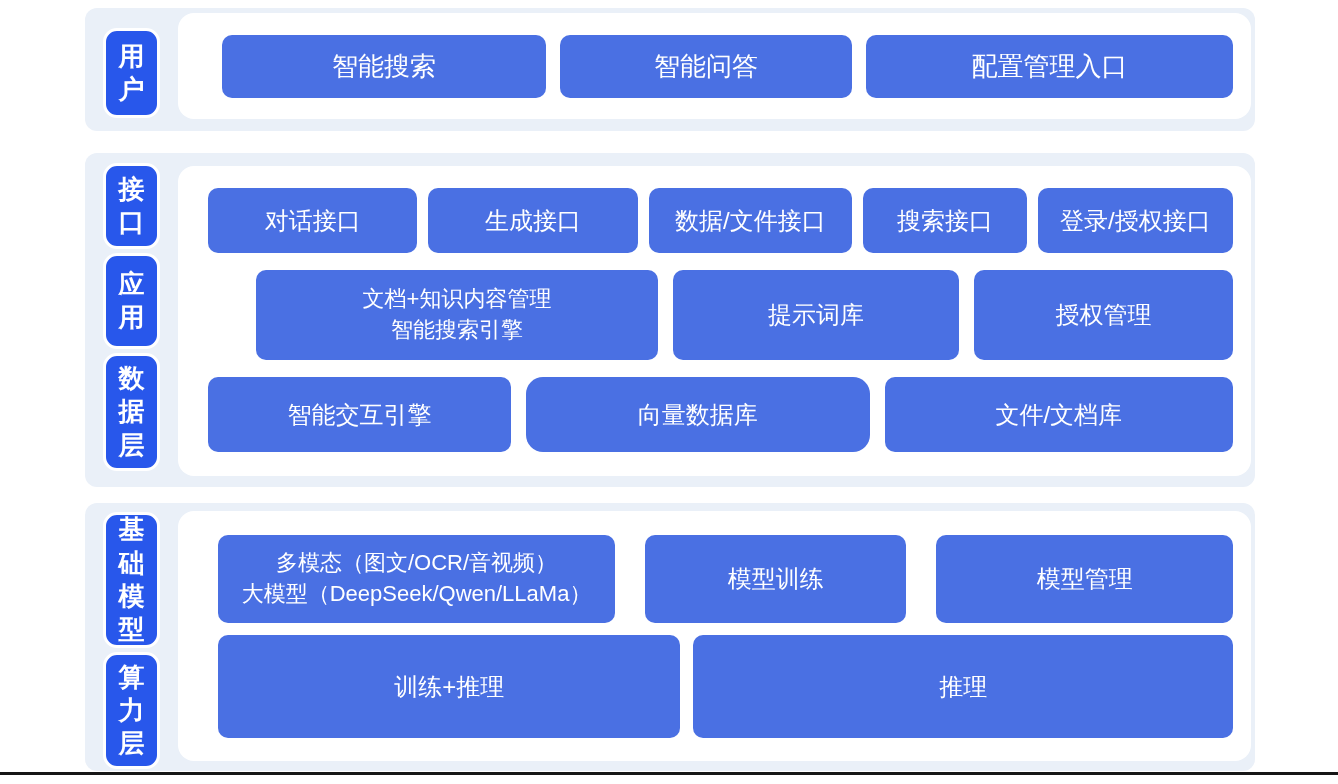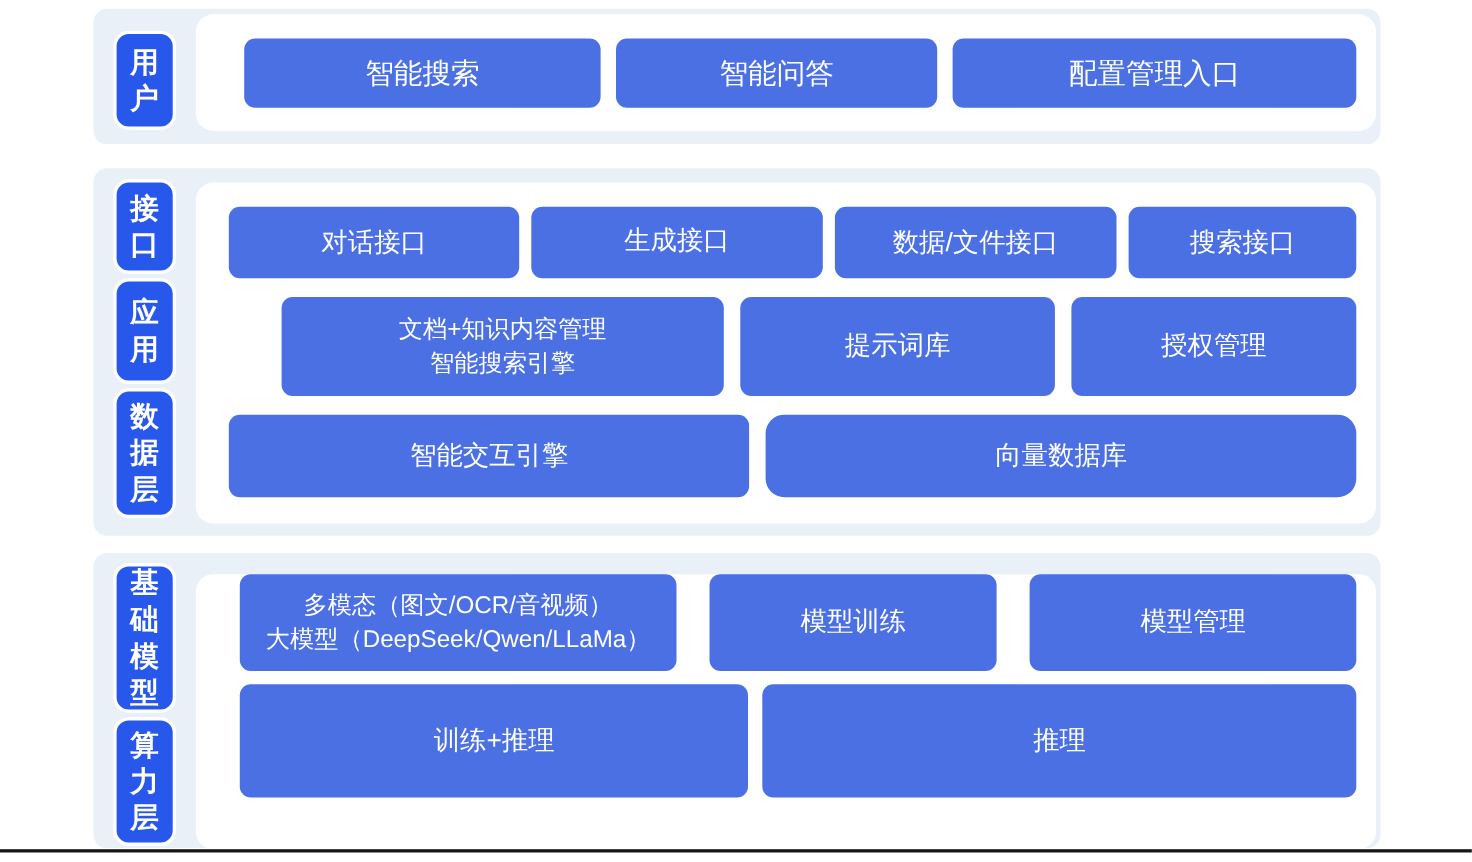"生成接口" div.diagram-btn { font-family: Liberation Mono, monospace -> none }
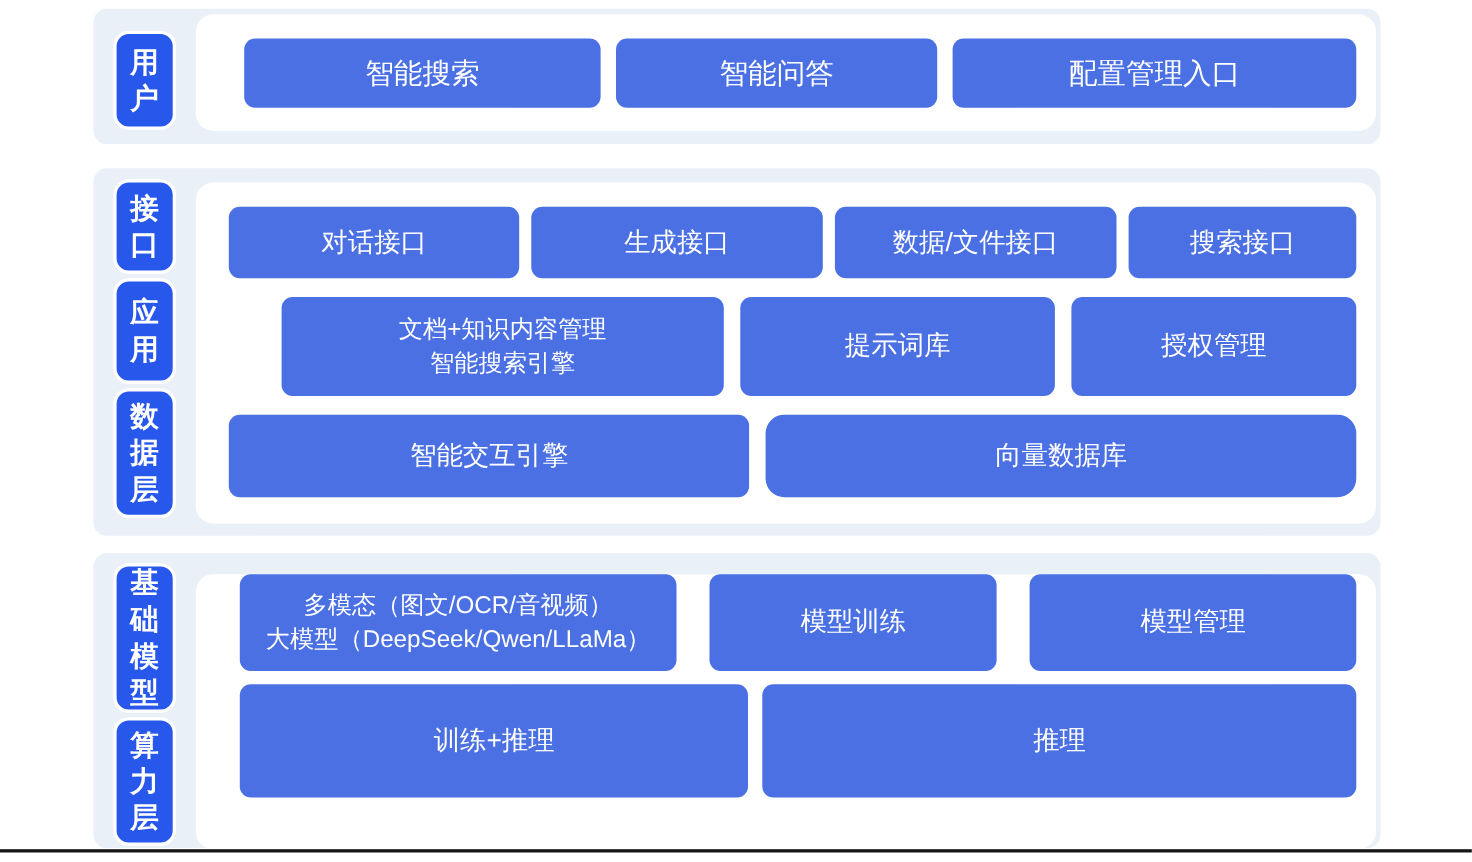"登录/授权接口" div.diagram-btn { html: none -> <div>登录/授权接口</div> }
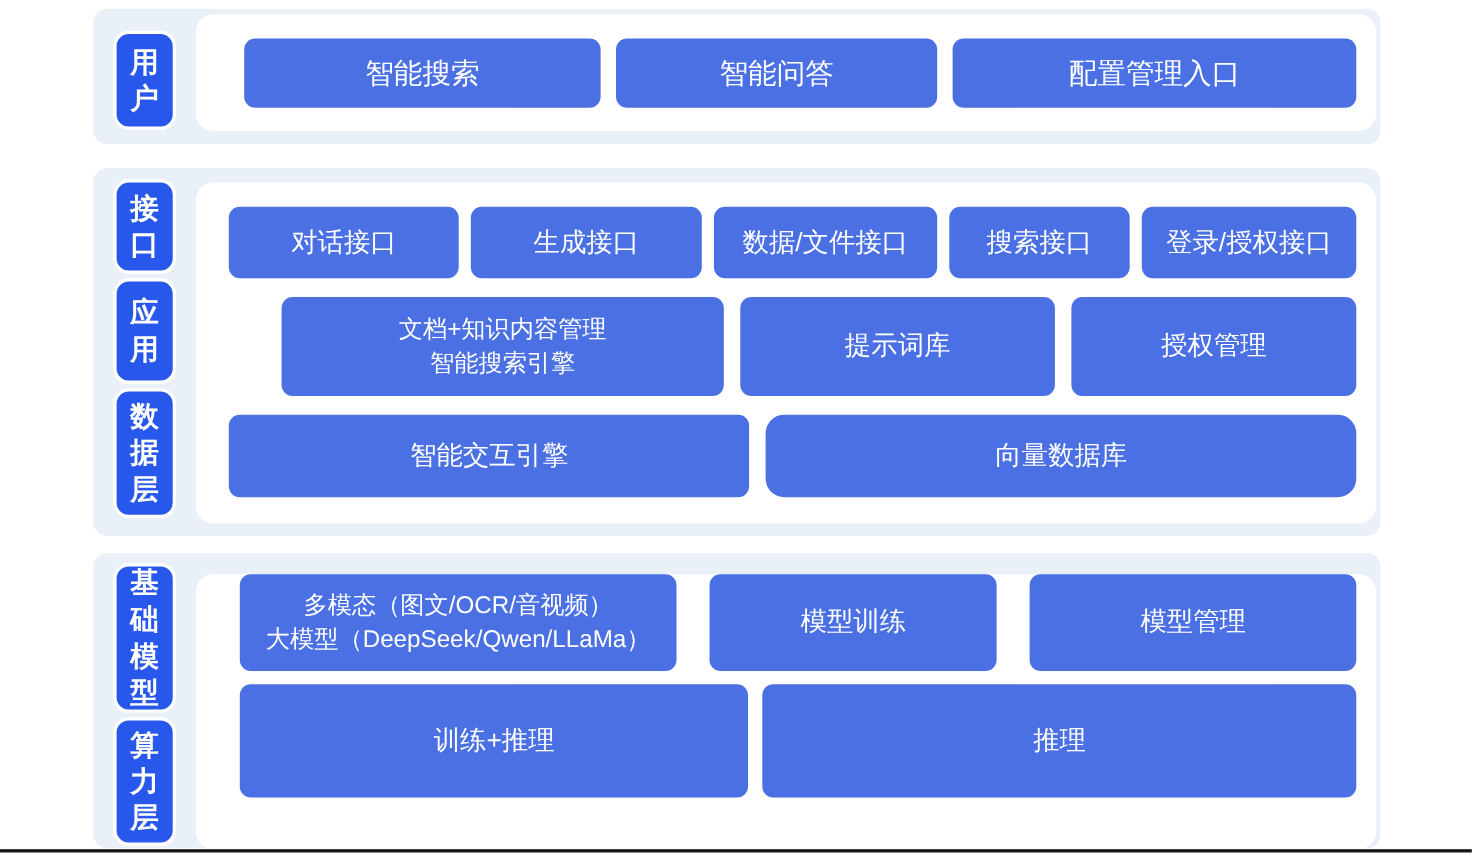"文件/文档库" div.diagram-btn { html: none -> <div>文件/文档库</div> }
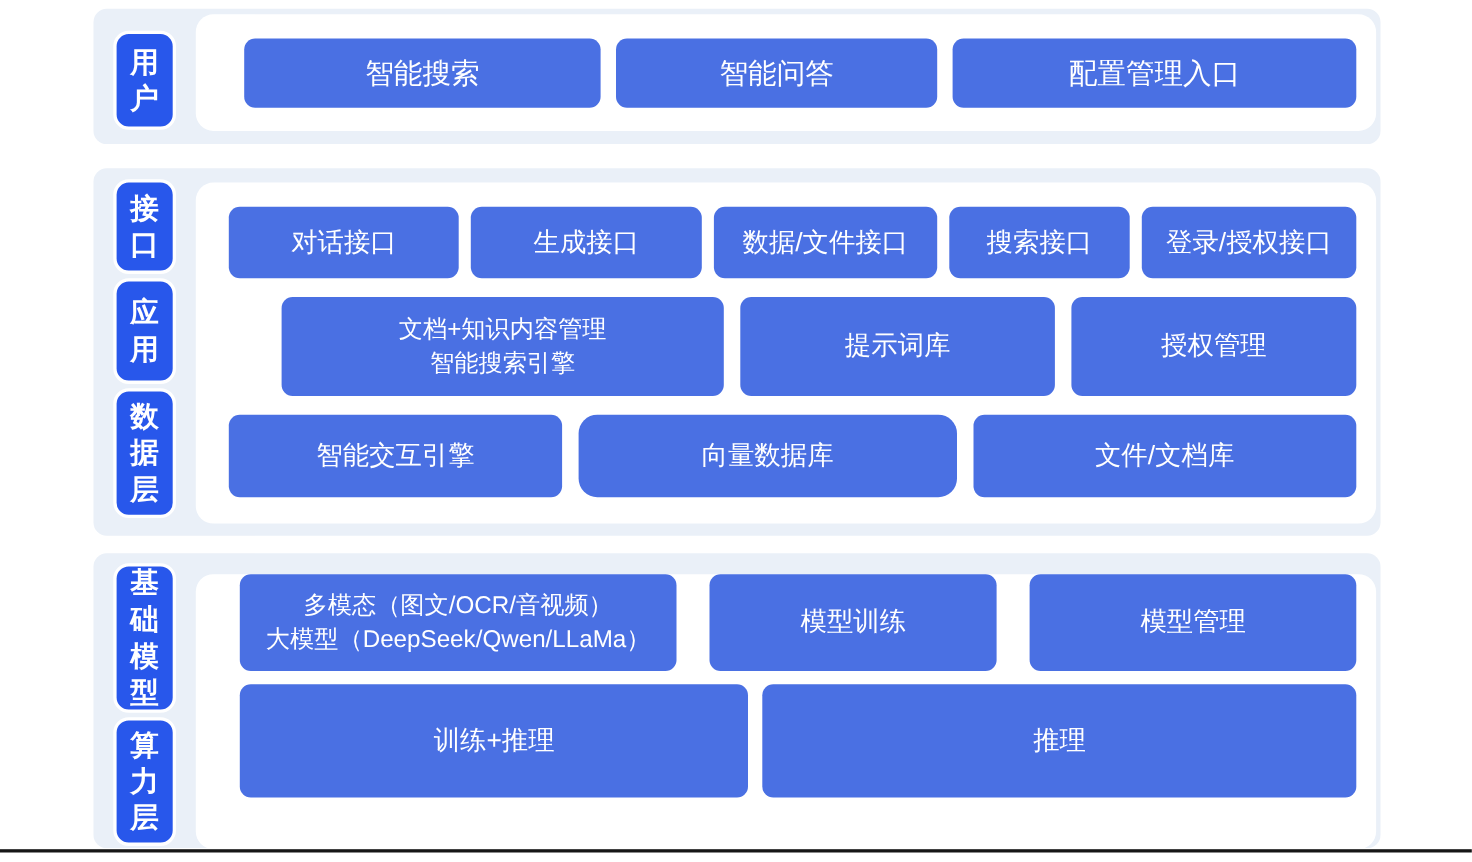"多模态（图文/OCR/音视频）" #panel-base { padding-top: none -> 24px; top: 19px -> 8px }
